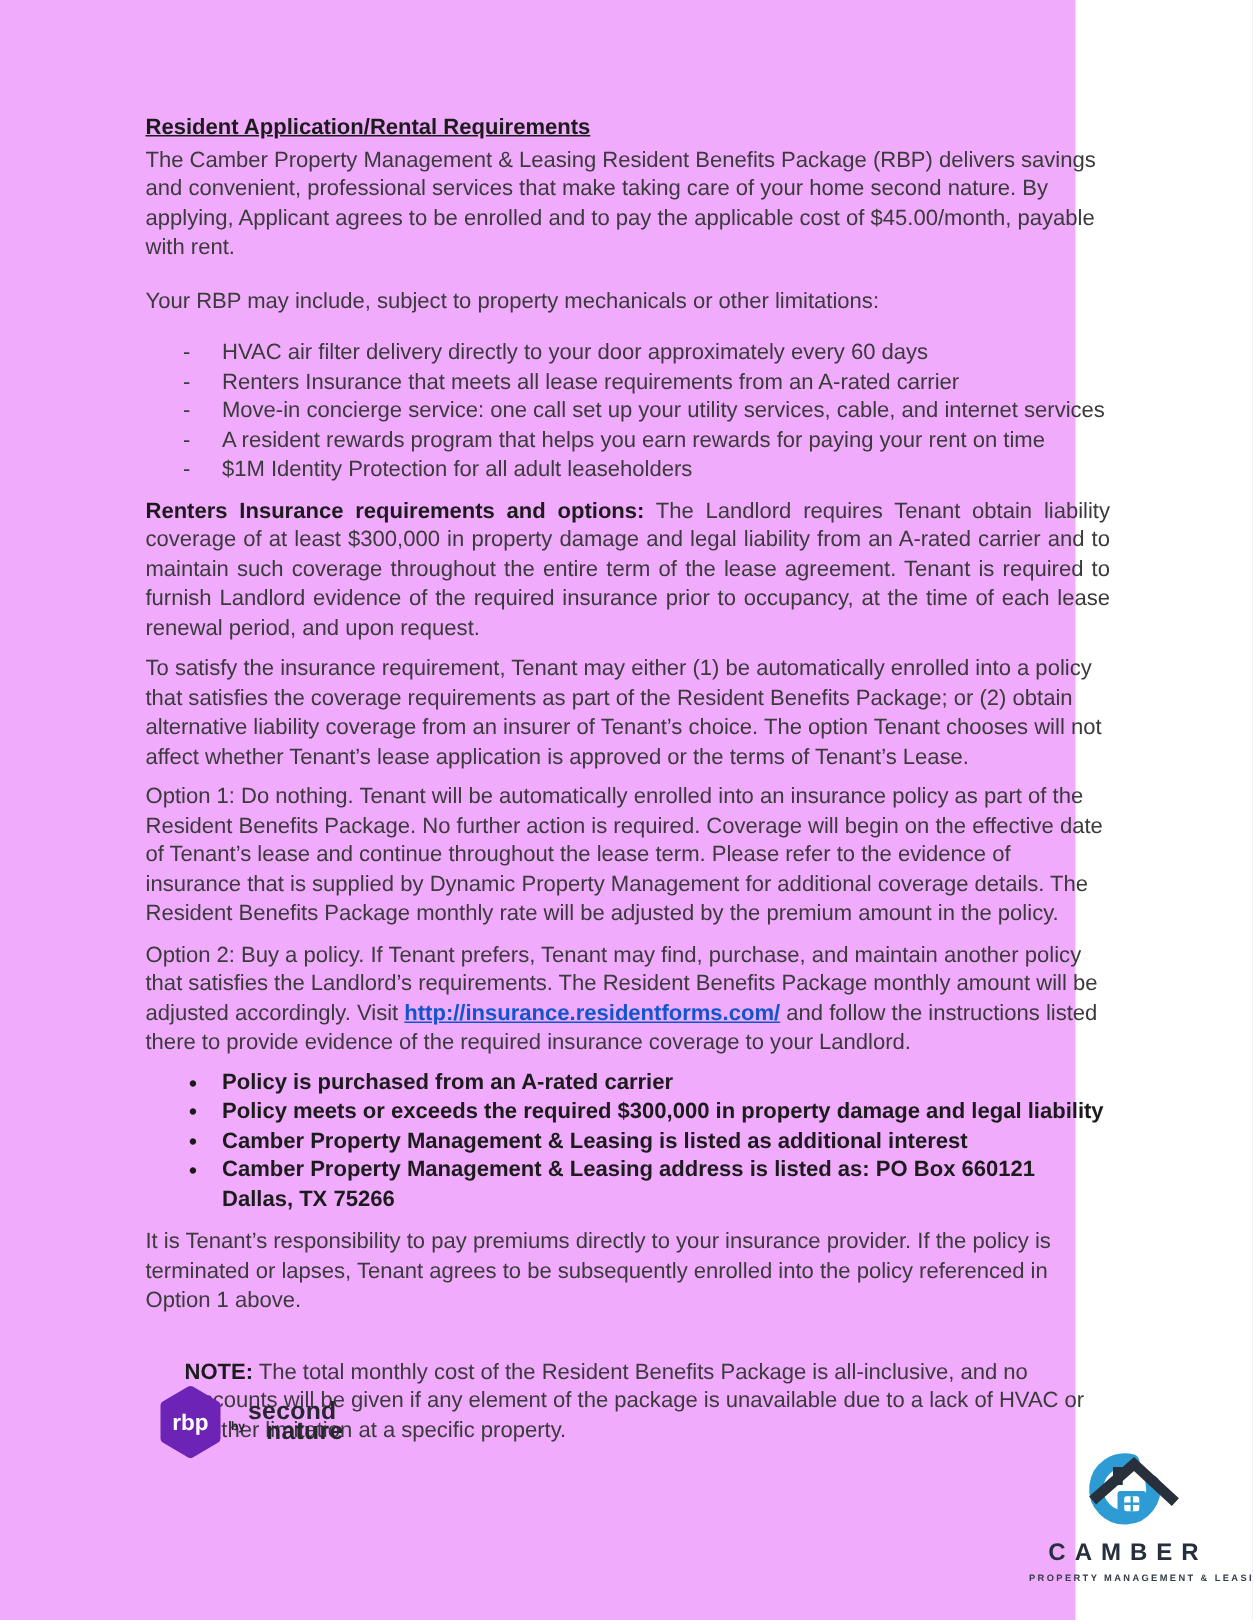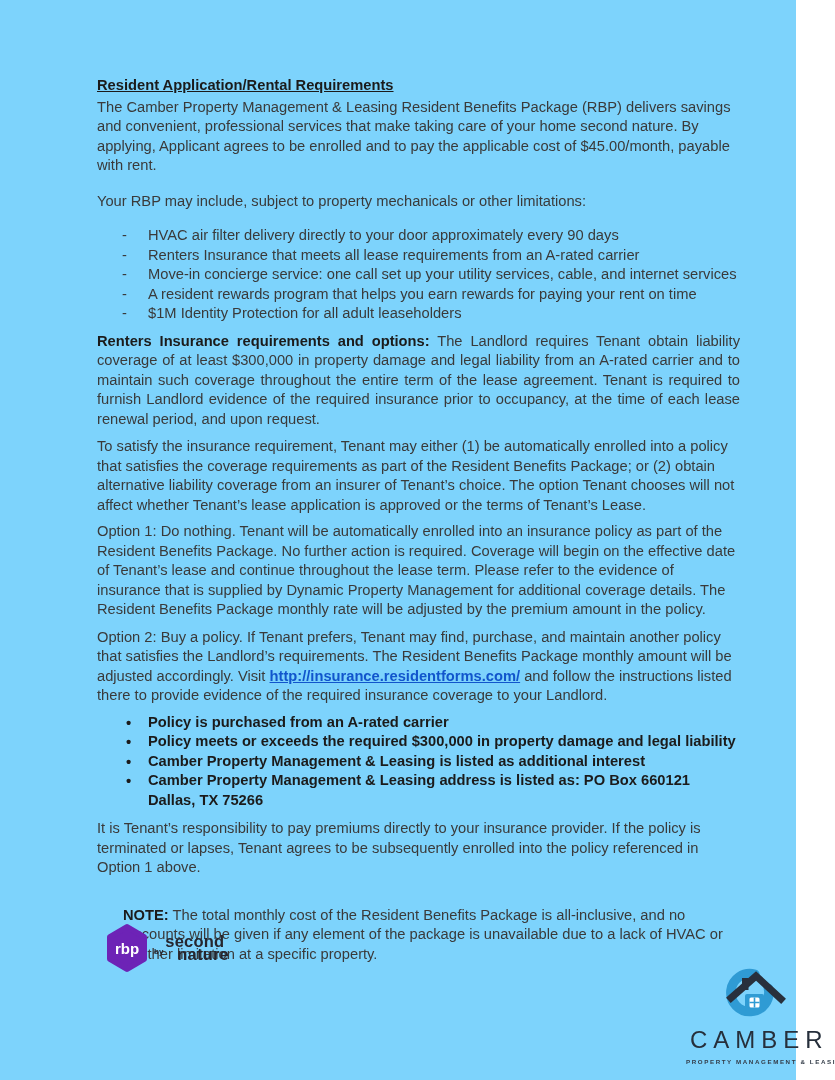"Resident Application/Rental Requirements" .page { background: #7dd3fc -> #f0abfc; width: 796px -> 717px }
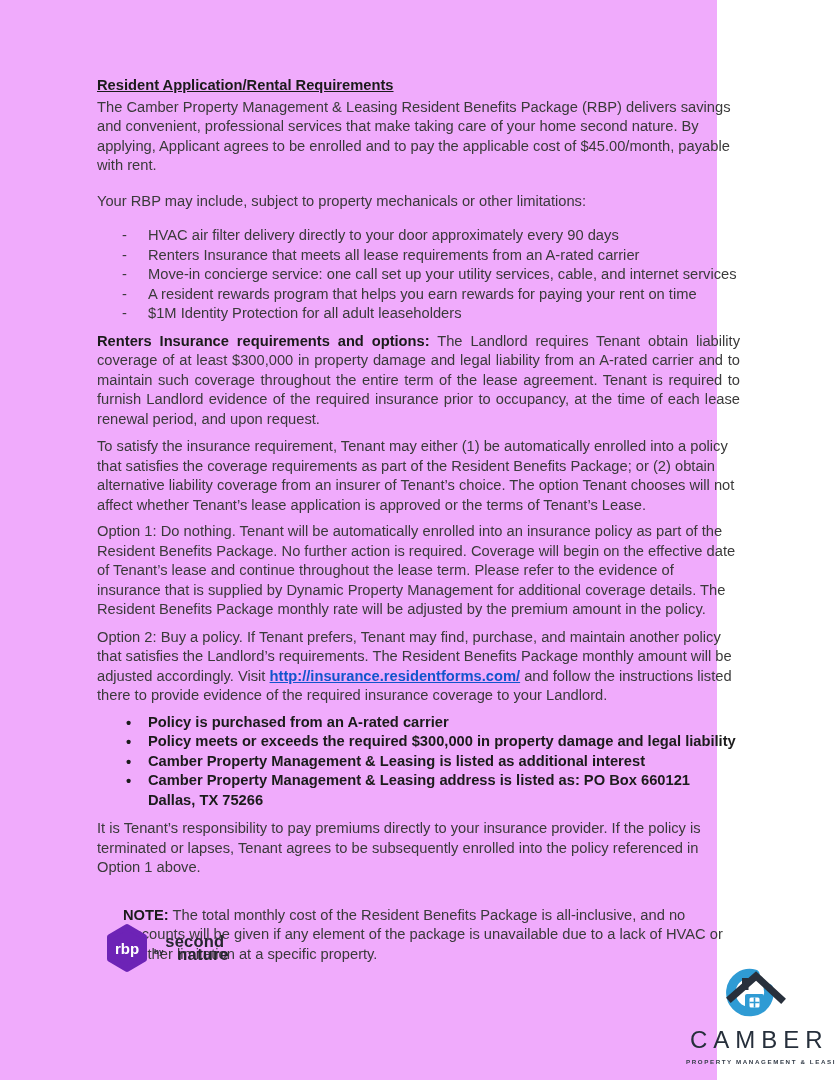"HVAC air filter delivery directly" li { text: 90 -> 60 }
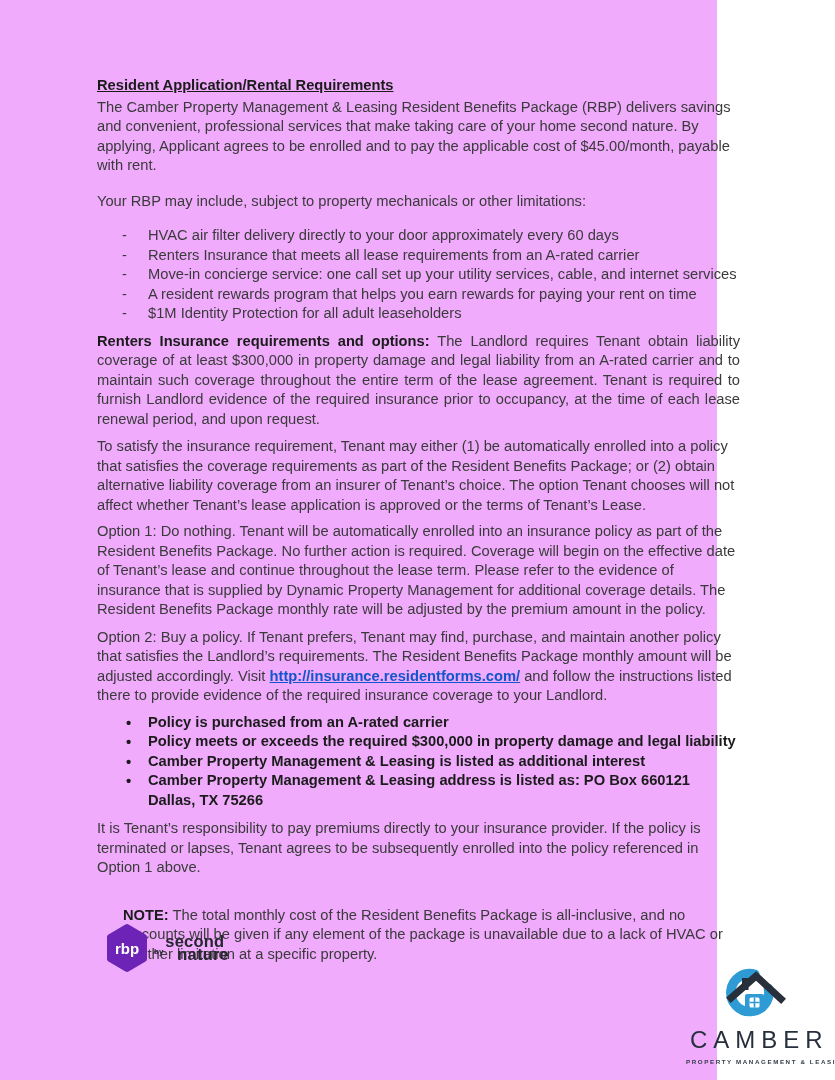"CAMBER" .camber-name { font-size: 24px -> 16px; font-weight: normal -> bold }
